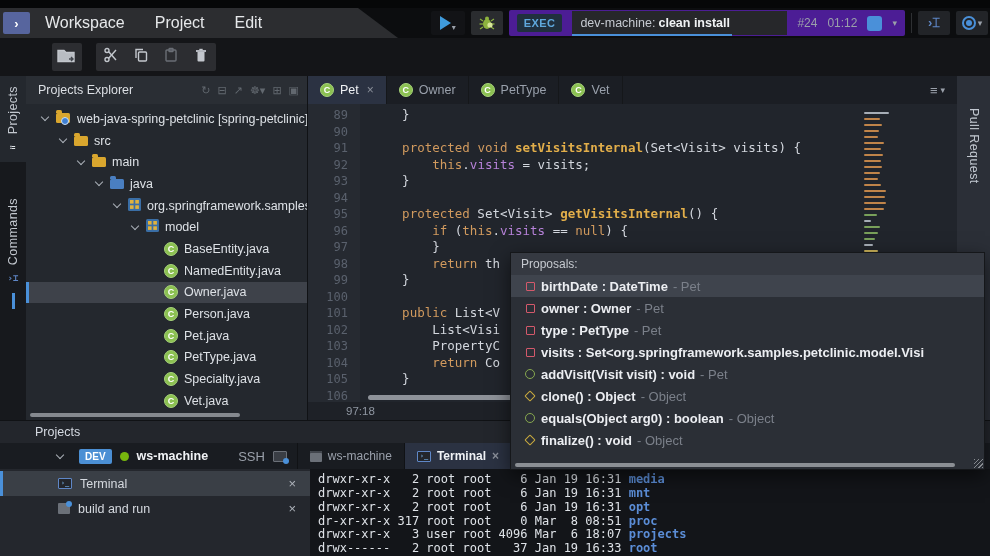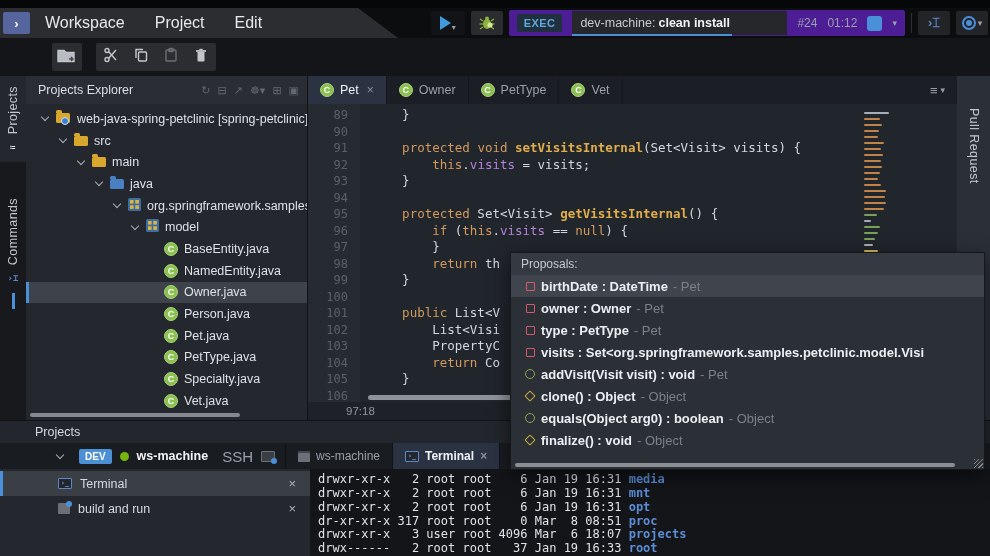"SSH" .ssh-label { font-size: 15px -> 13px; margin-left: 6px -> 22px }
